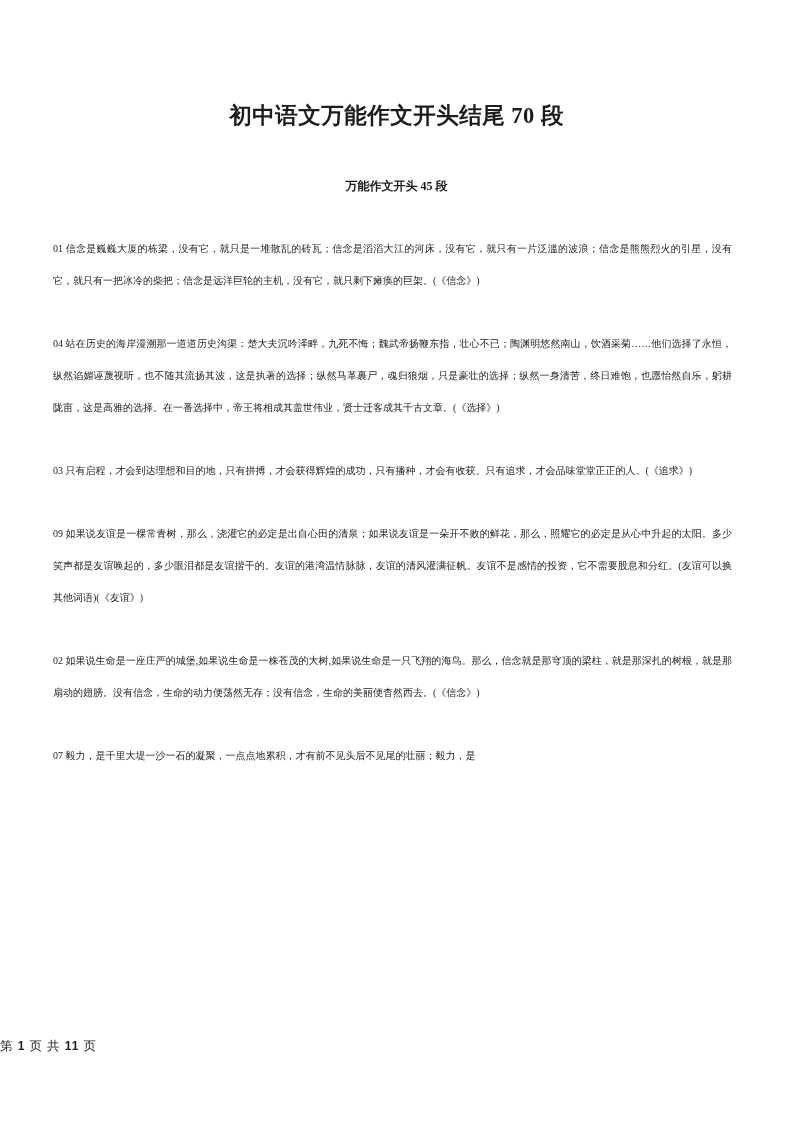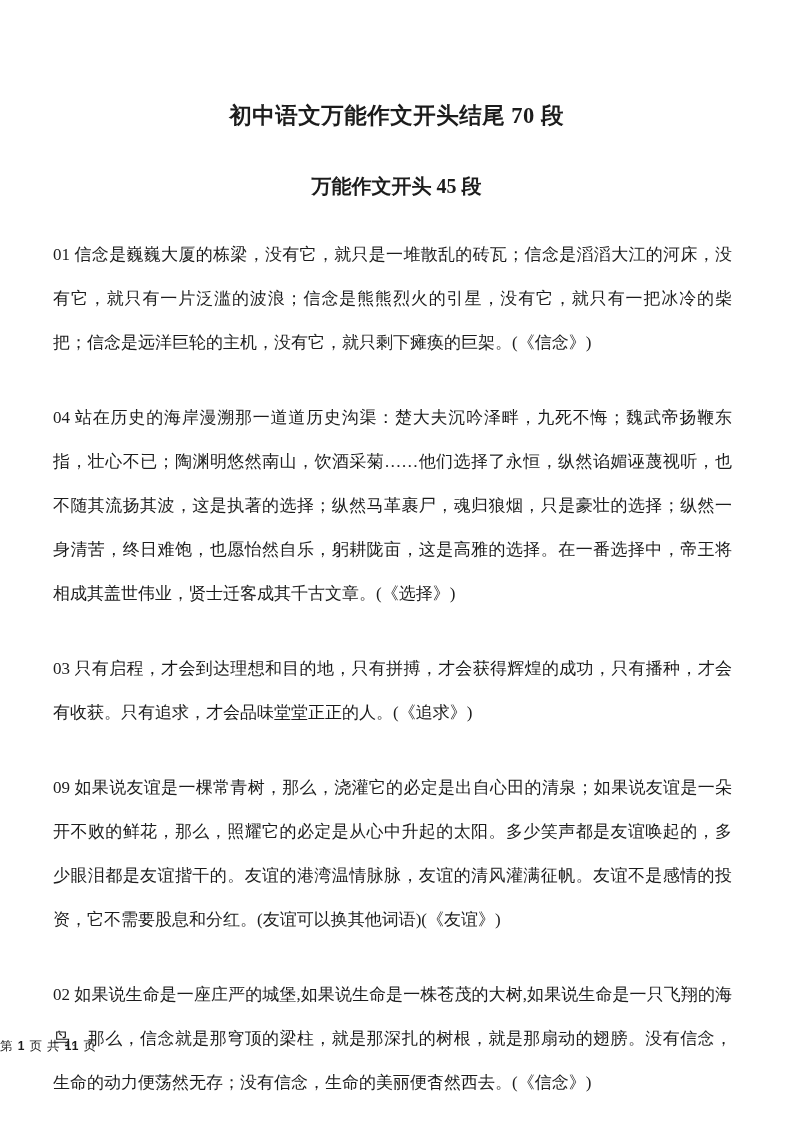"万能作文开头 45 段" .doc-subtitle { font-size: 20px -> 12px }
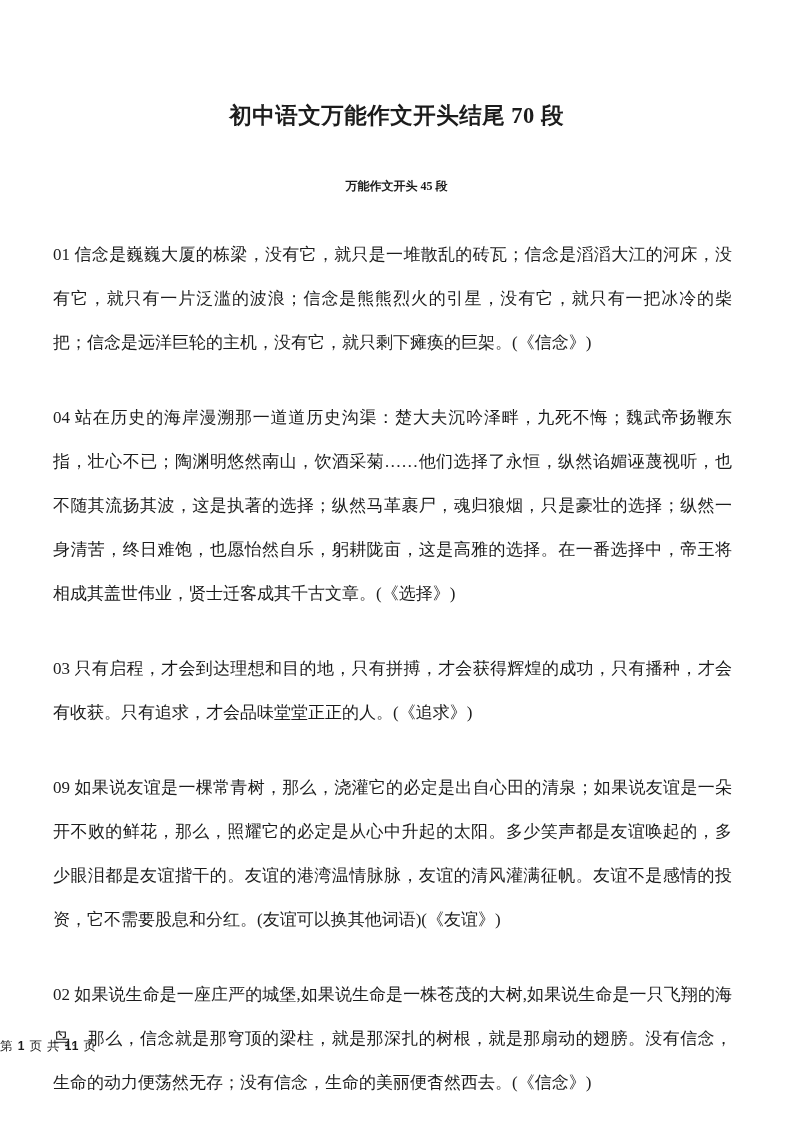"01" .para { font-size: 17px -> 10px; line-height: 44px -> 32px }
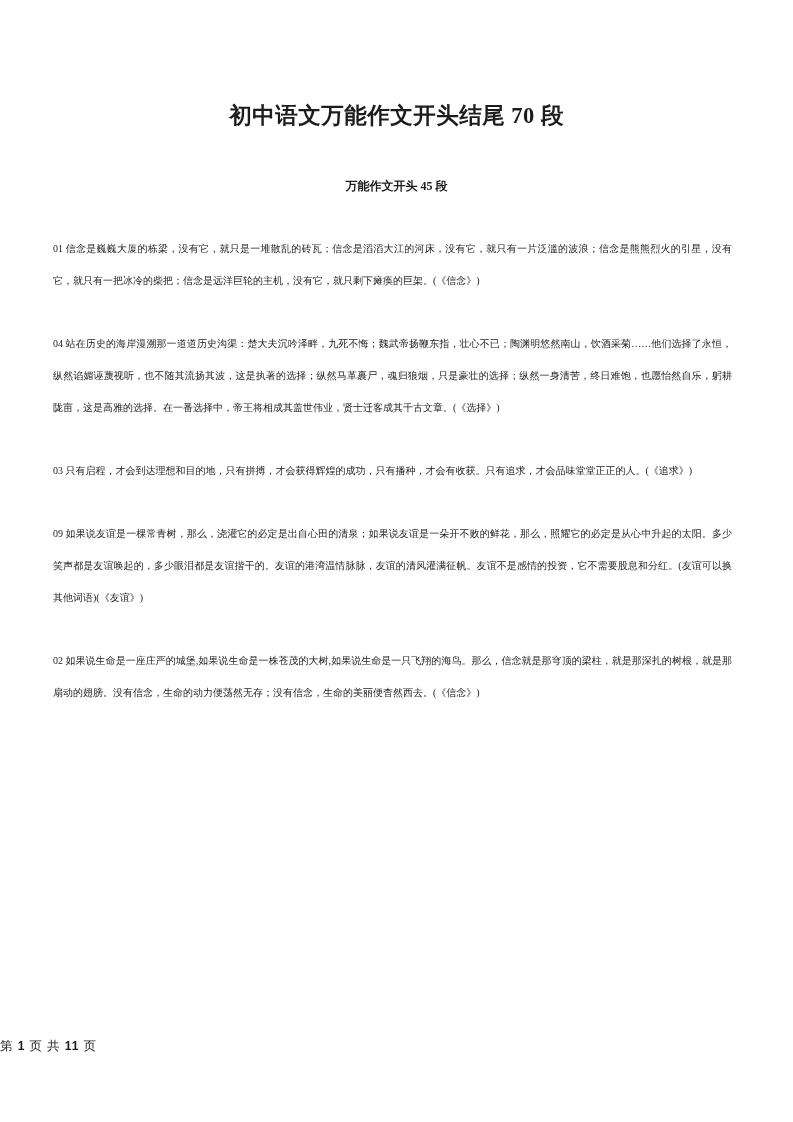"07" p.para { html: none -> <p>07 毅力，是千里大堤一沙一石的凝聚，一点点地累积，才有前不见头后不见尾的壮丽；毅力，是</p> }
